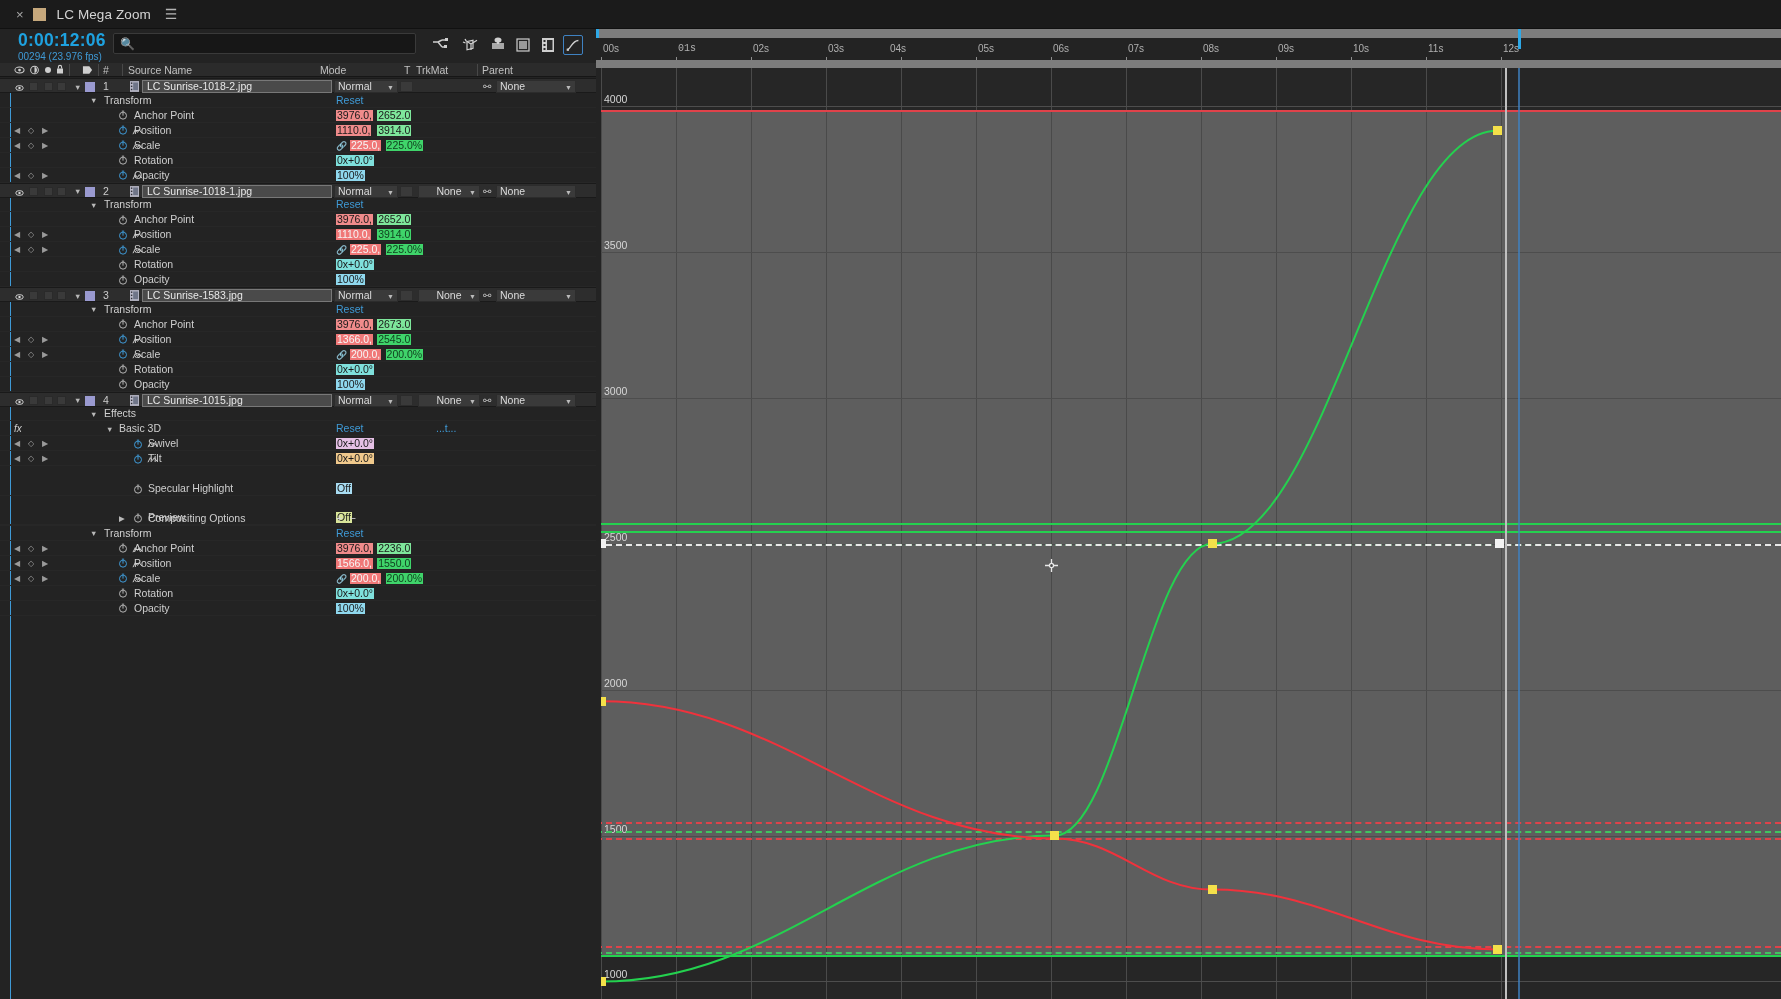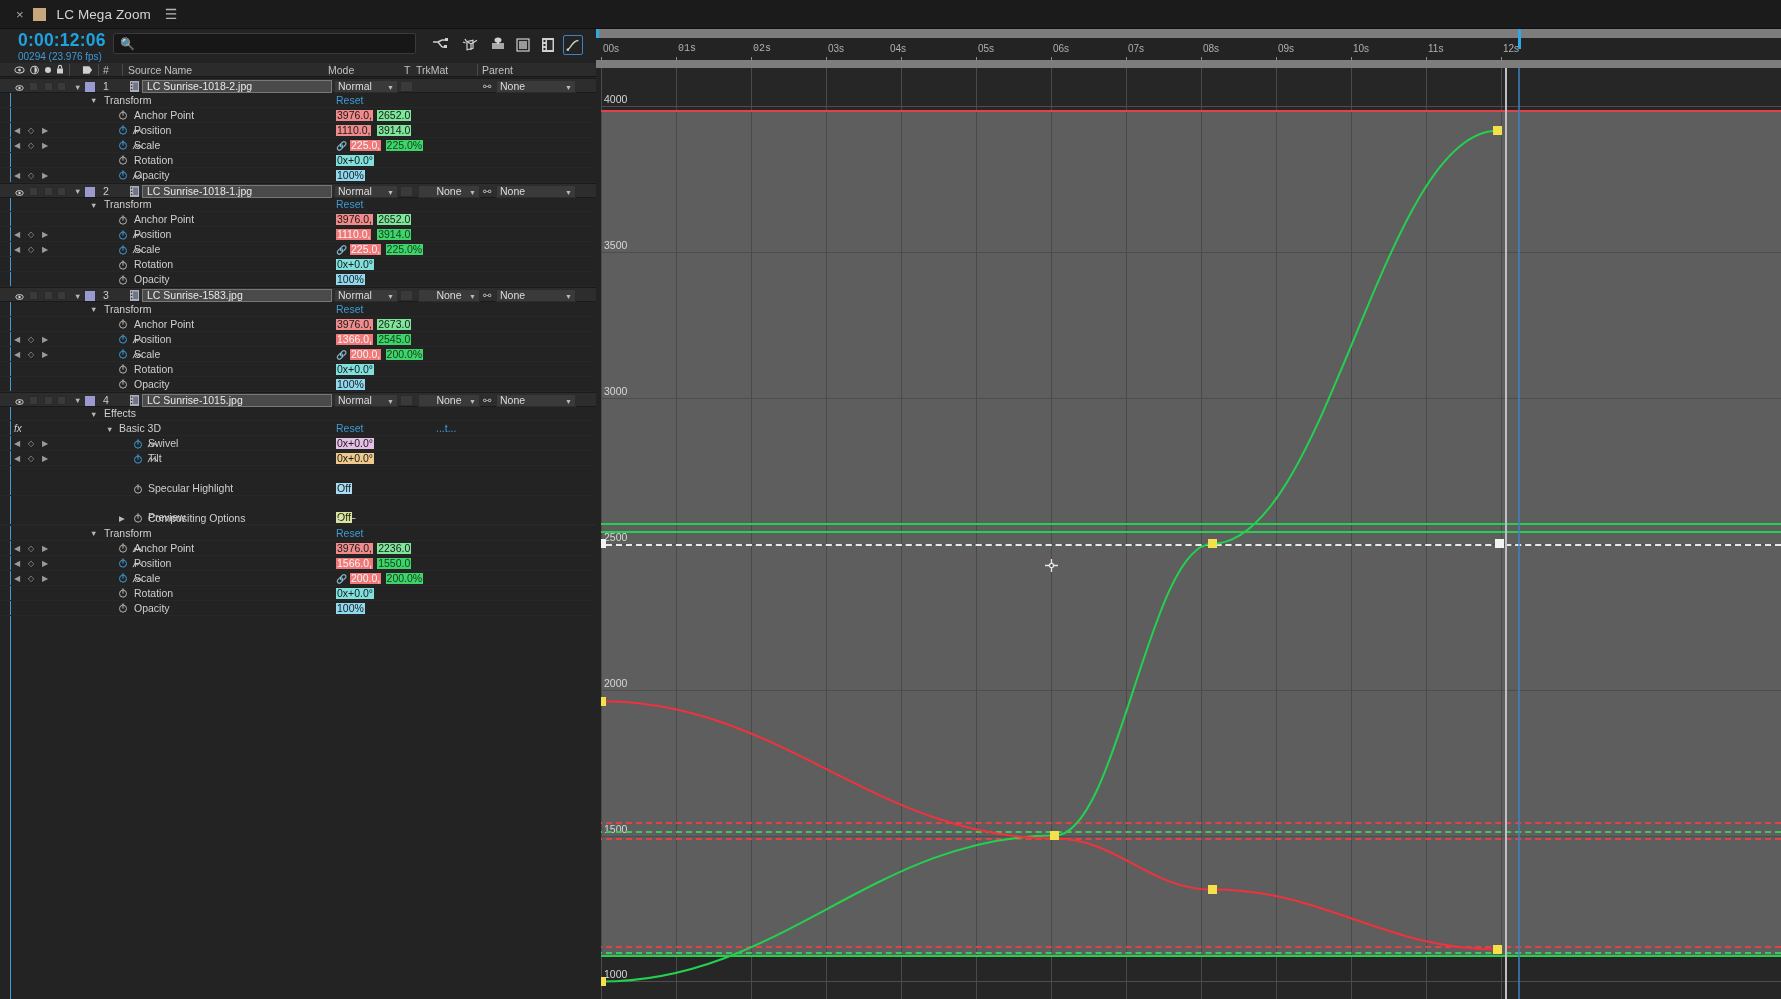"02s" div.ticklbl { font-family: Liberation Mono, monospace -> none }
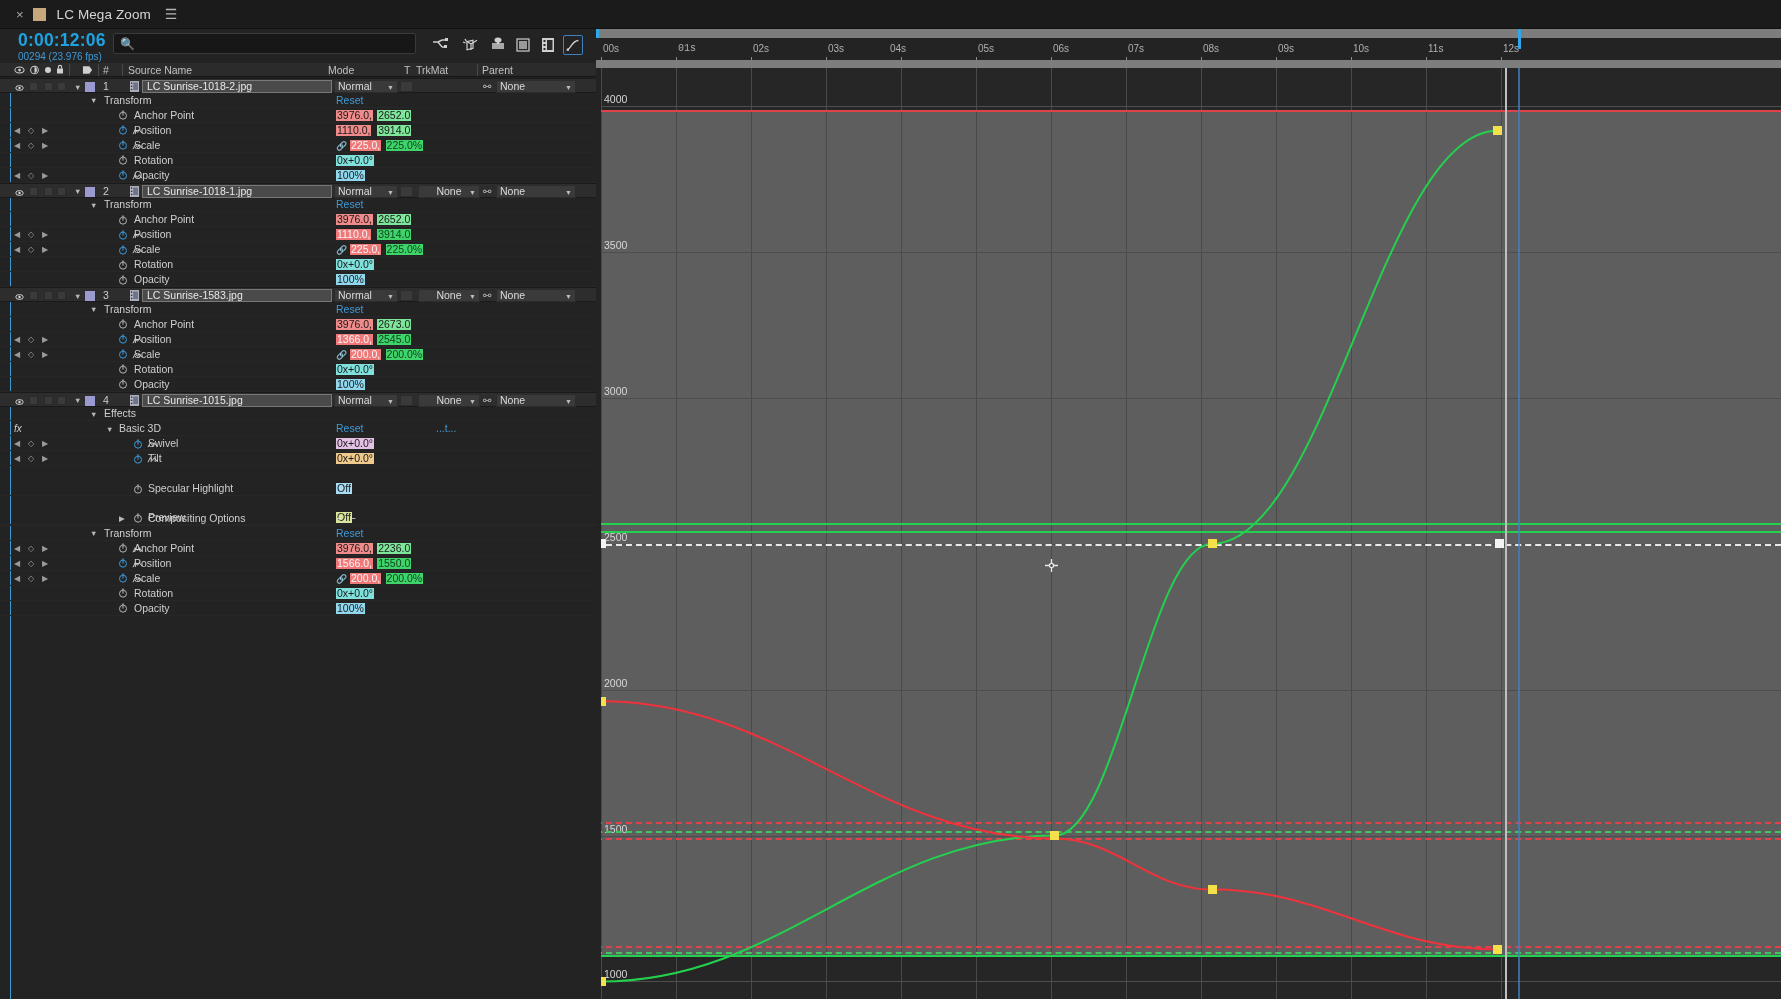"Mode" span { left: 328px -> 320px }
